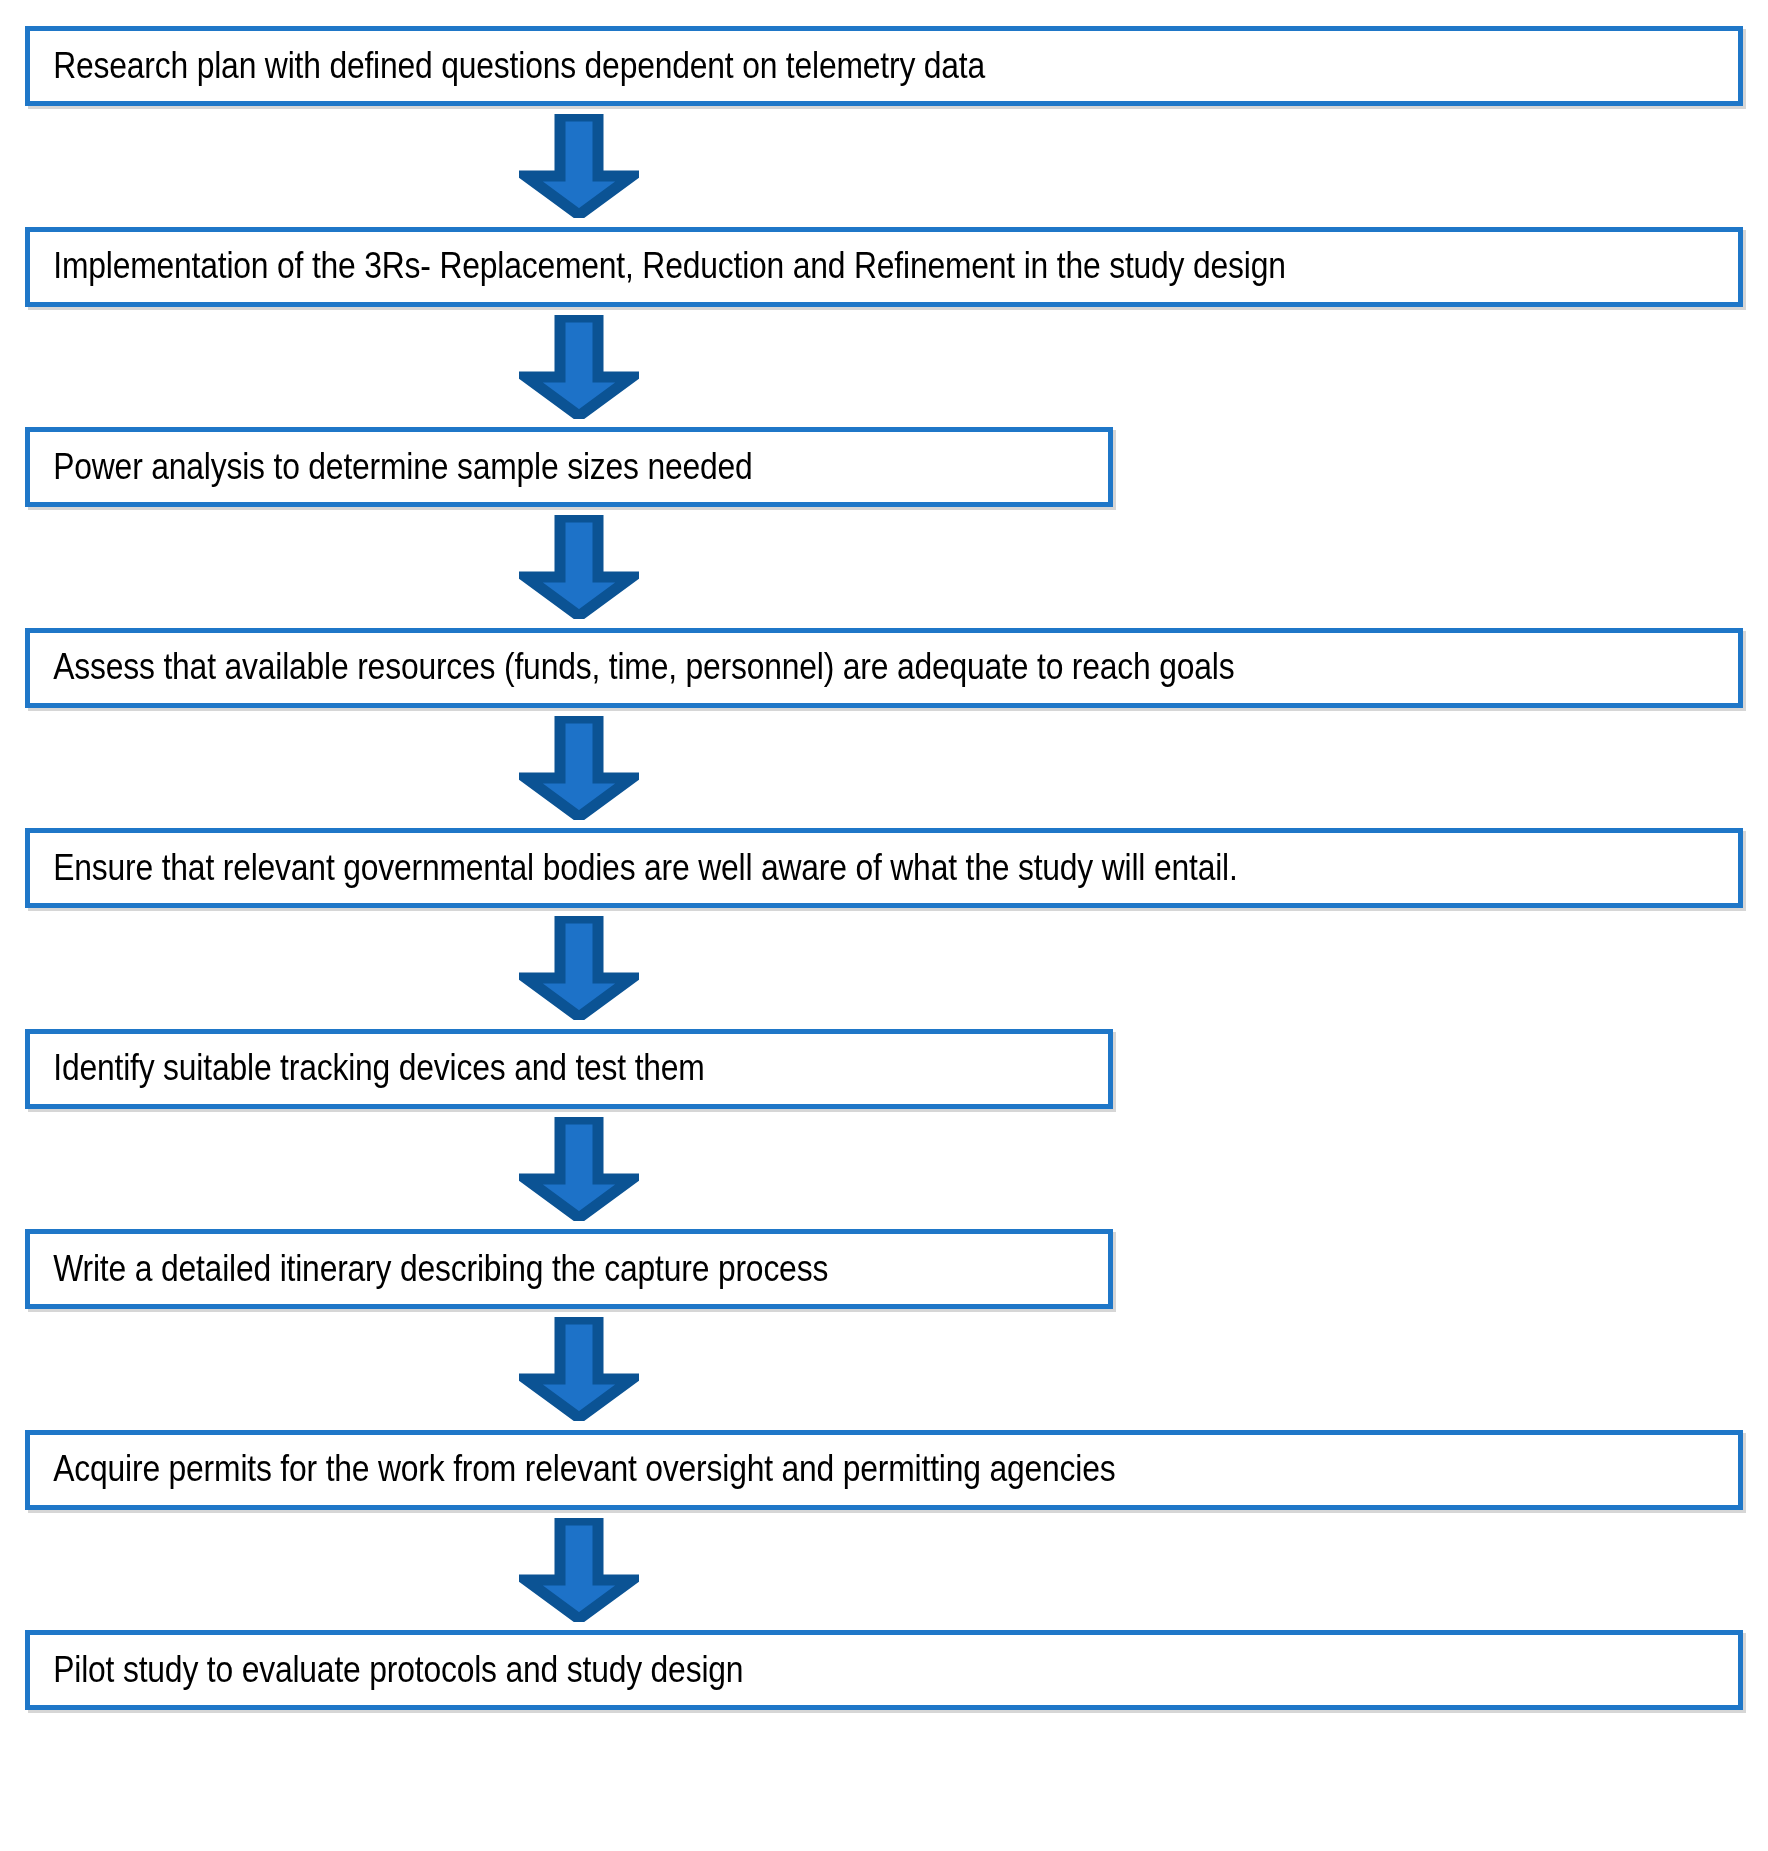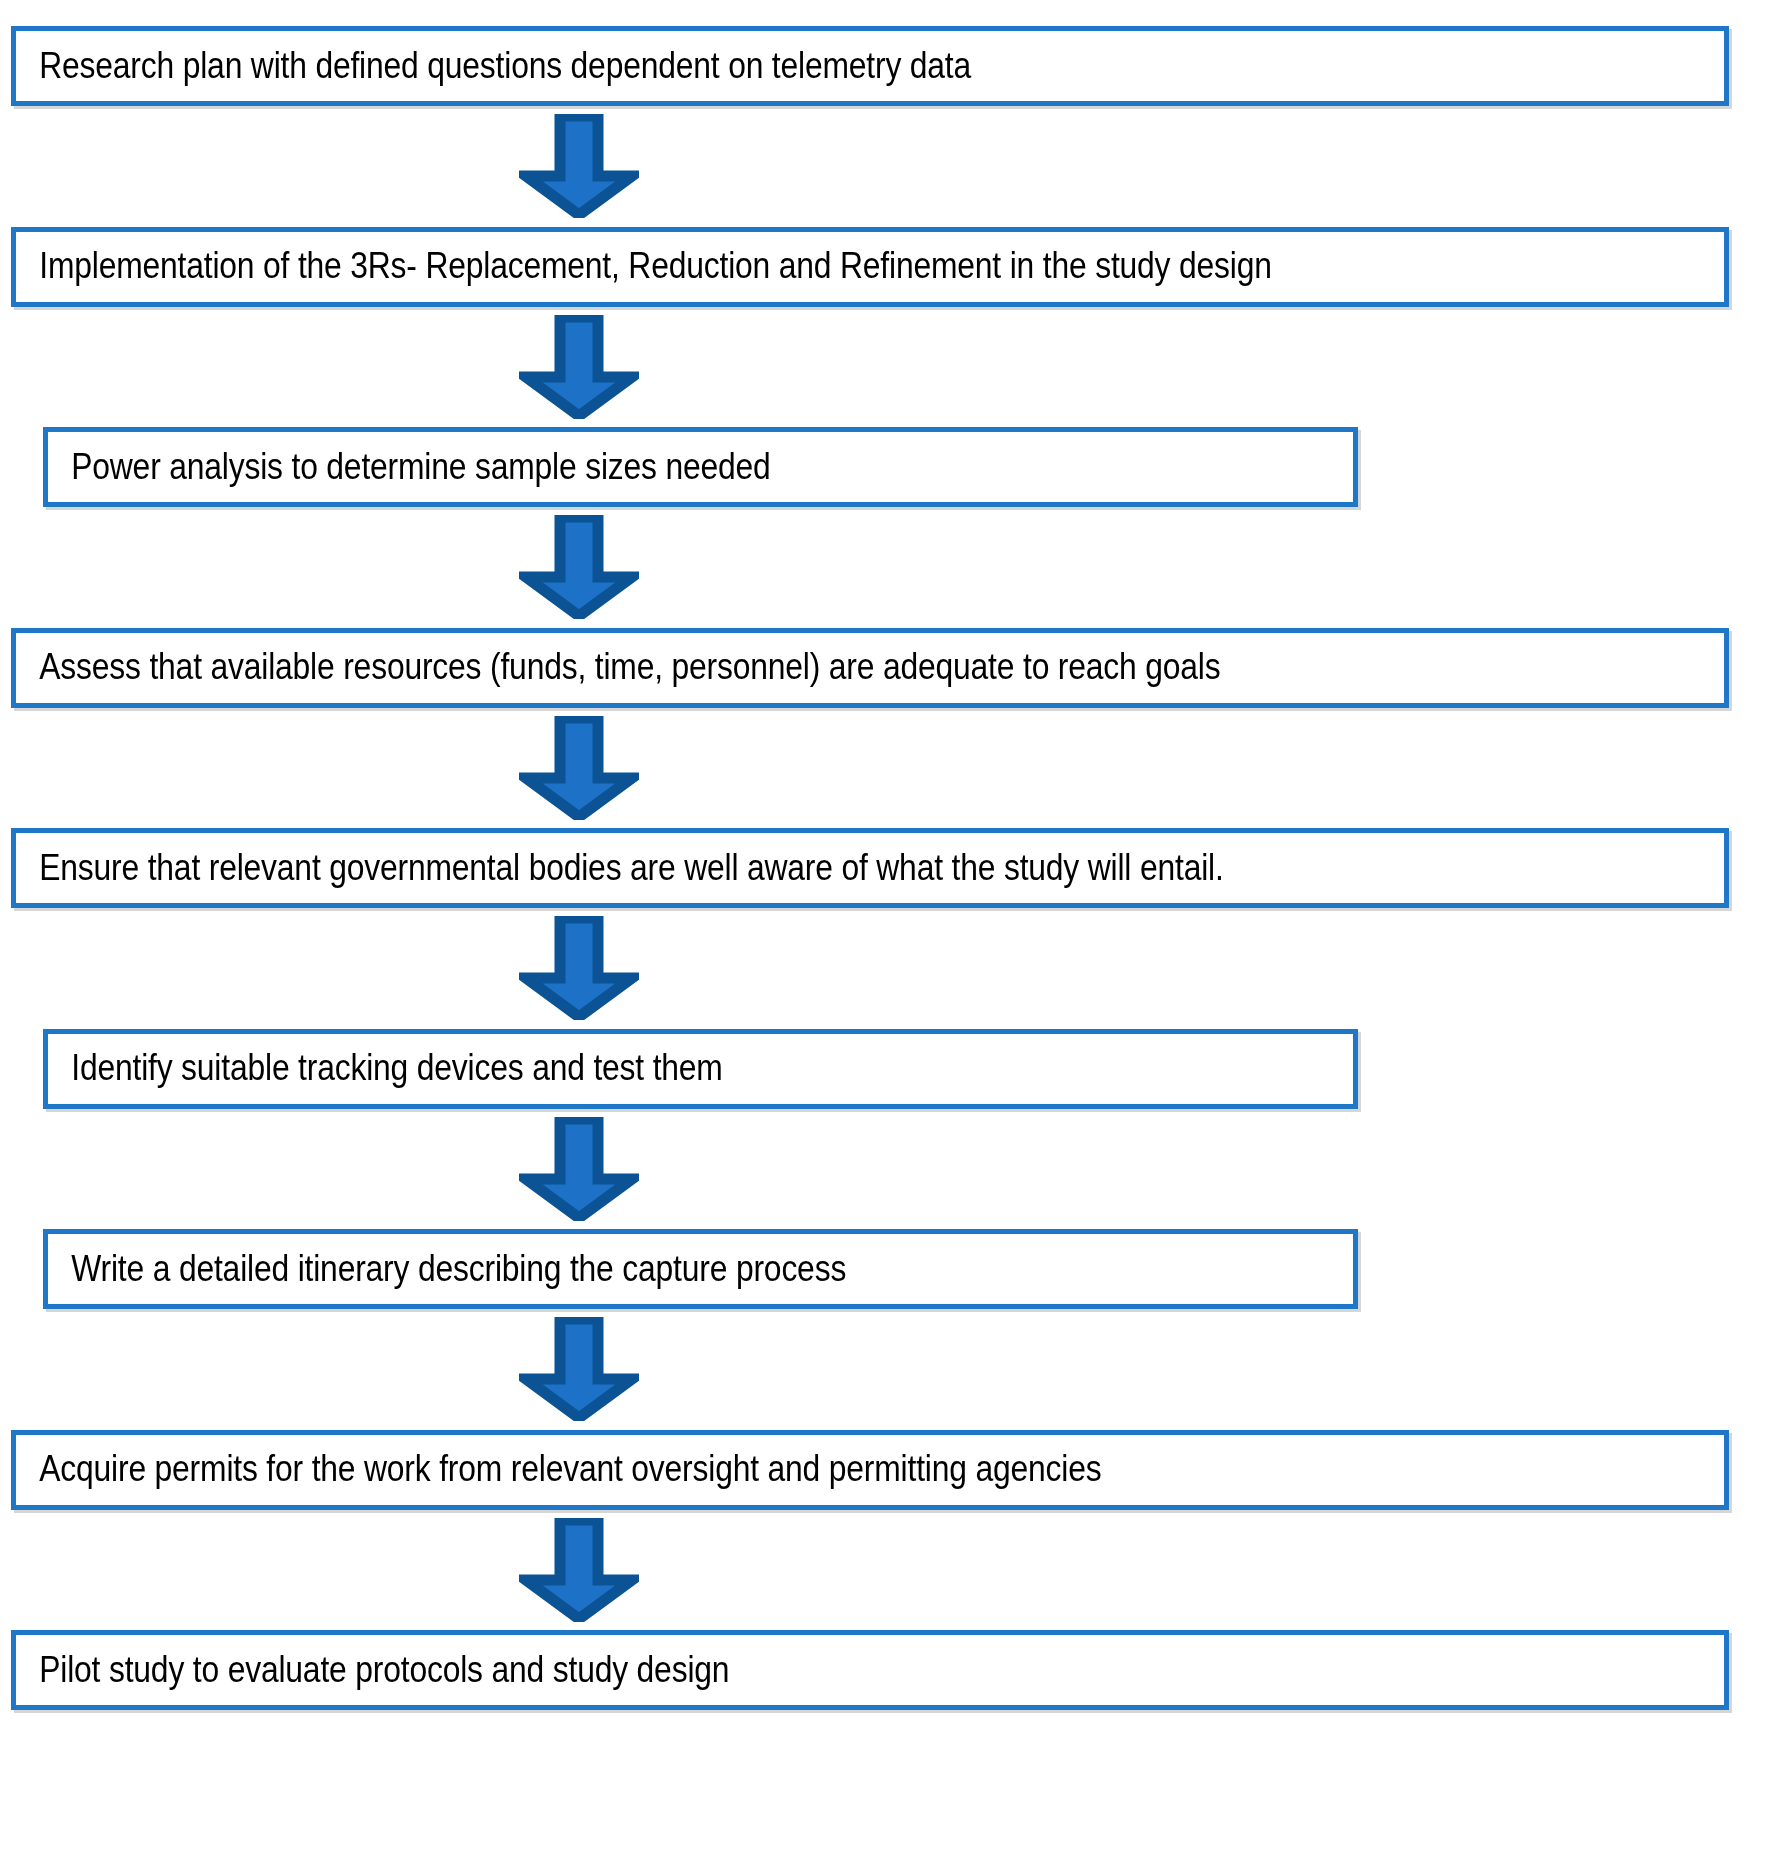"Research plan with defined questions" .step-box { left: 11px -> 25px }
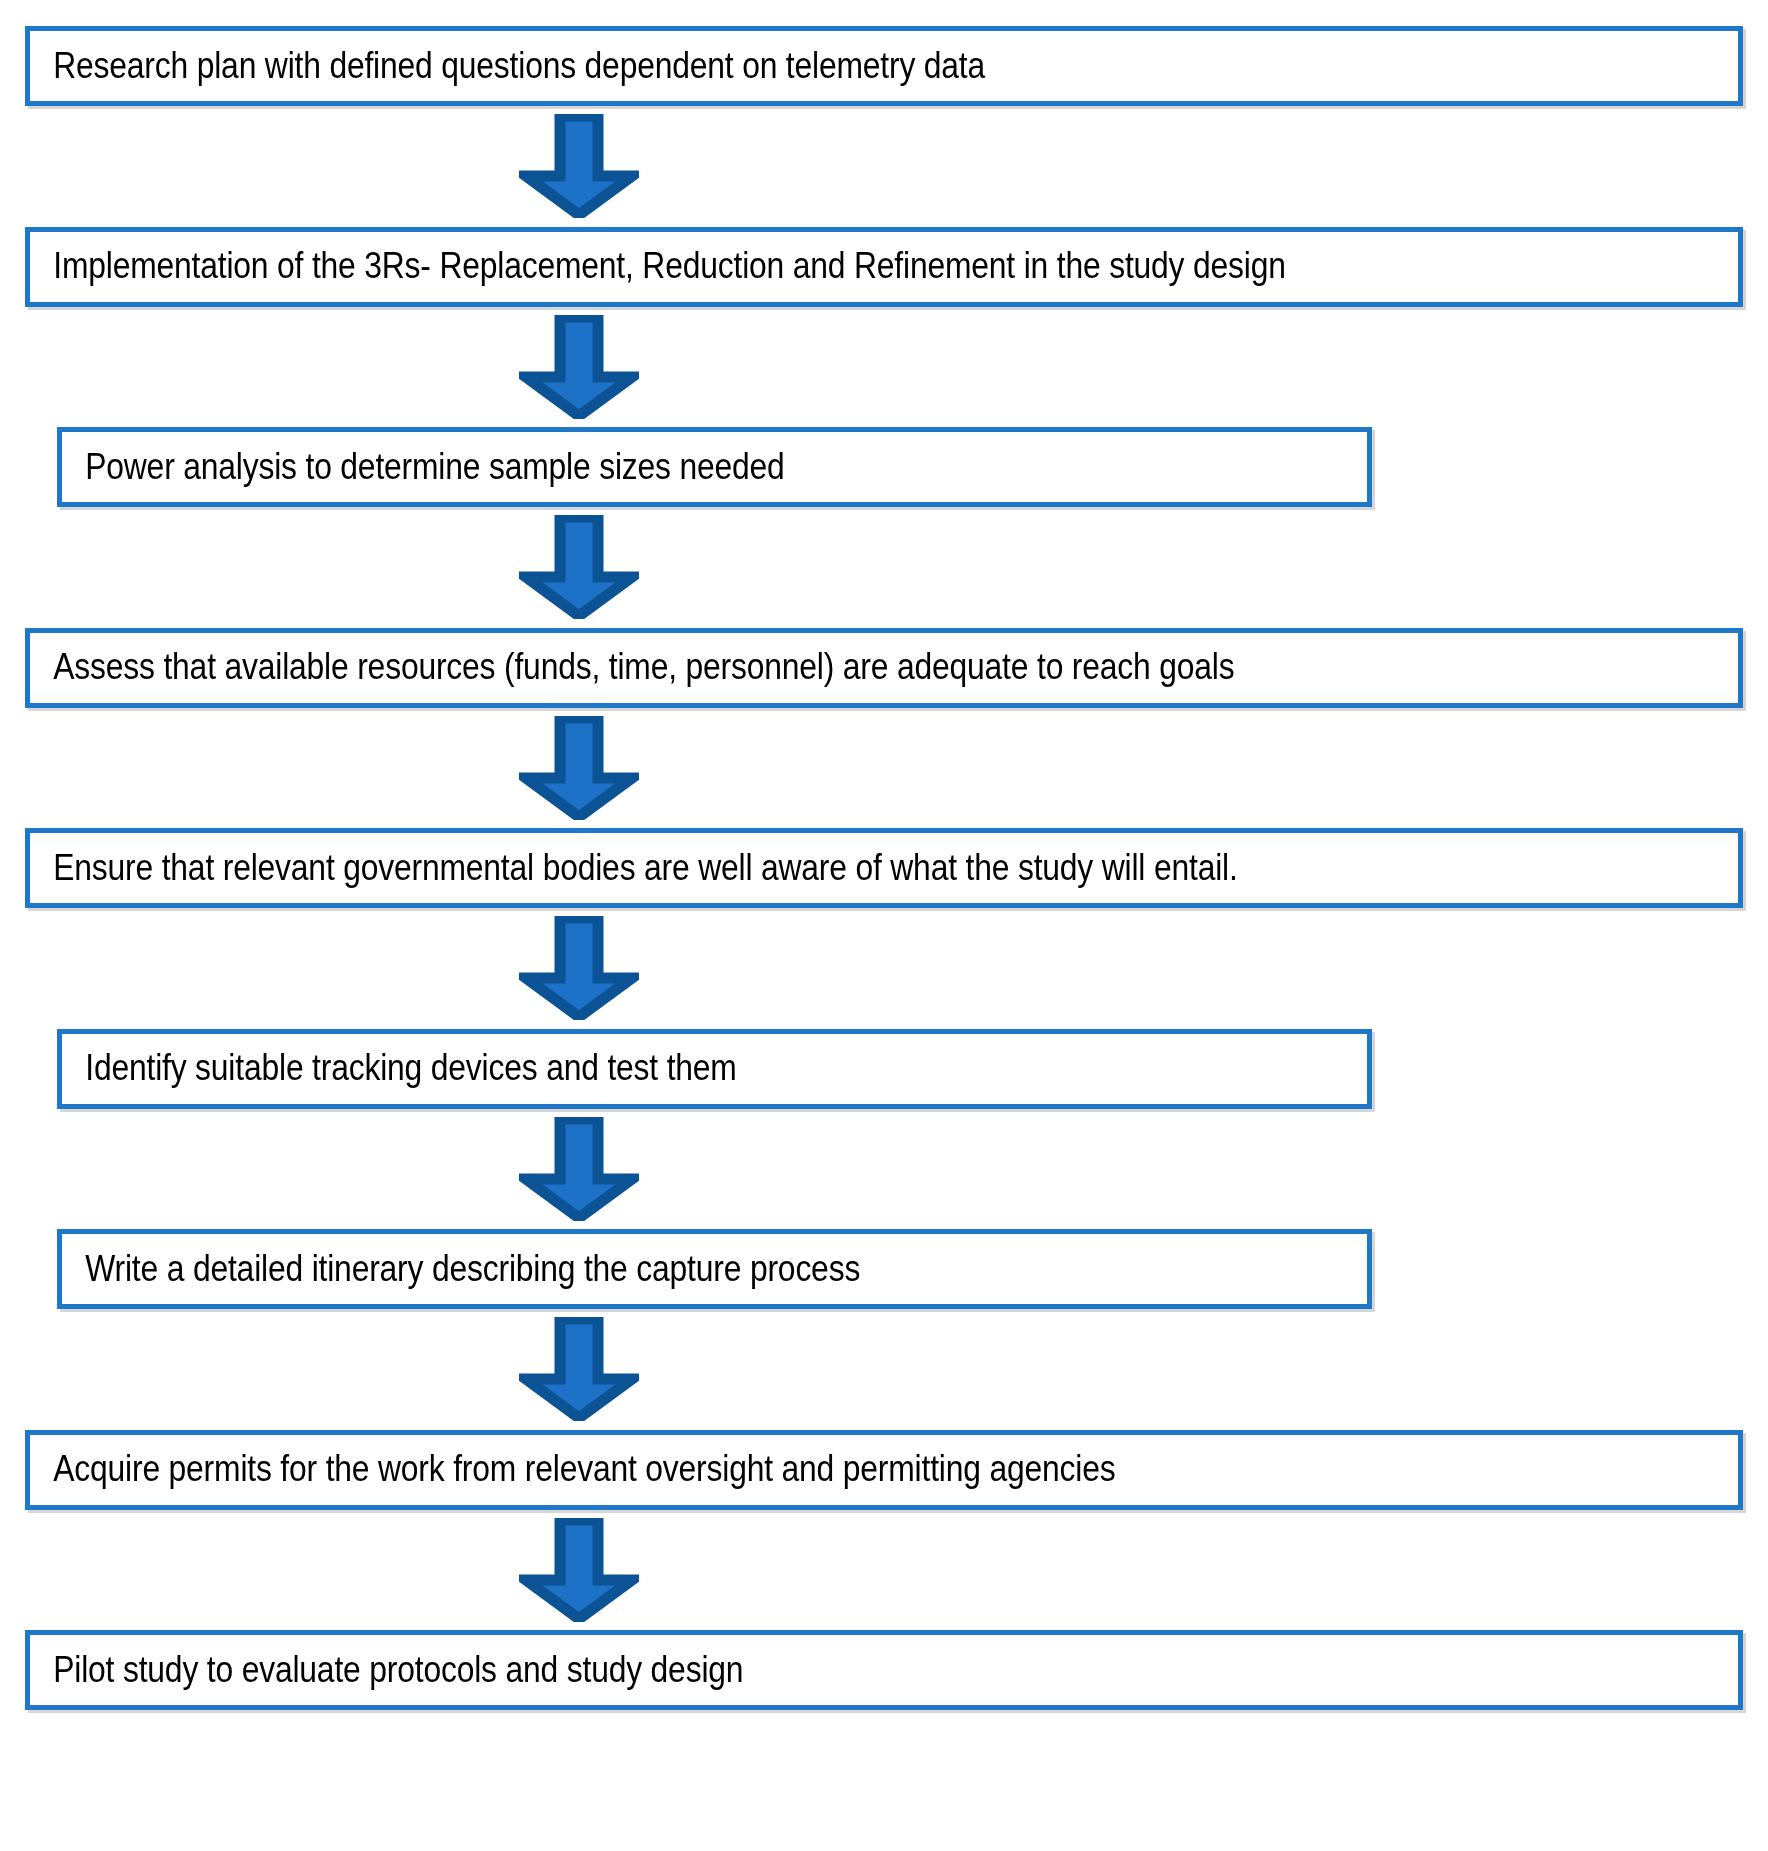"Power analysis to determine sample" .step-box.short { margin-left: 32px -> none; width: 1315px -> 1088px }
